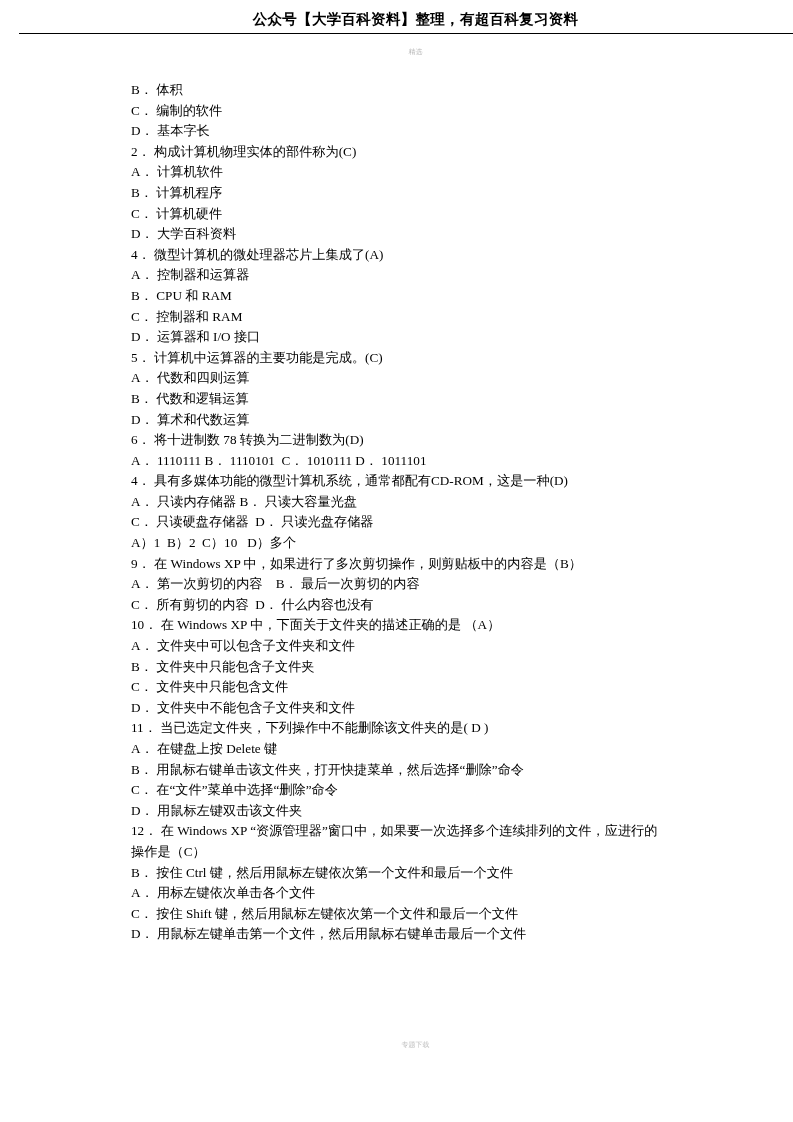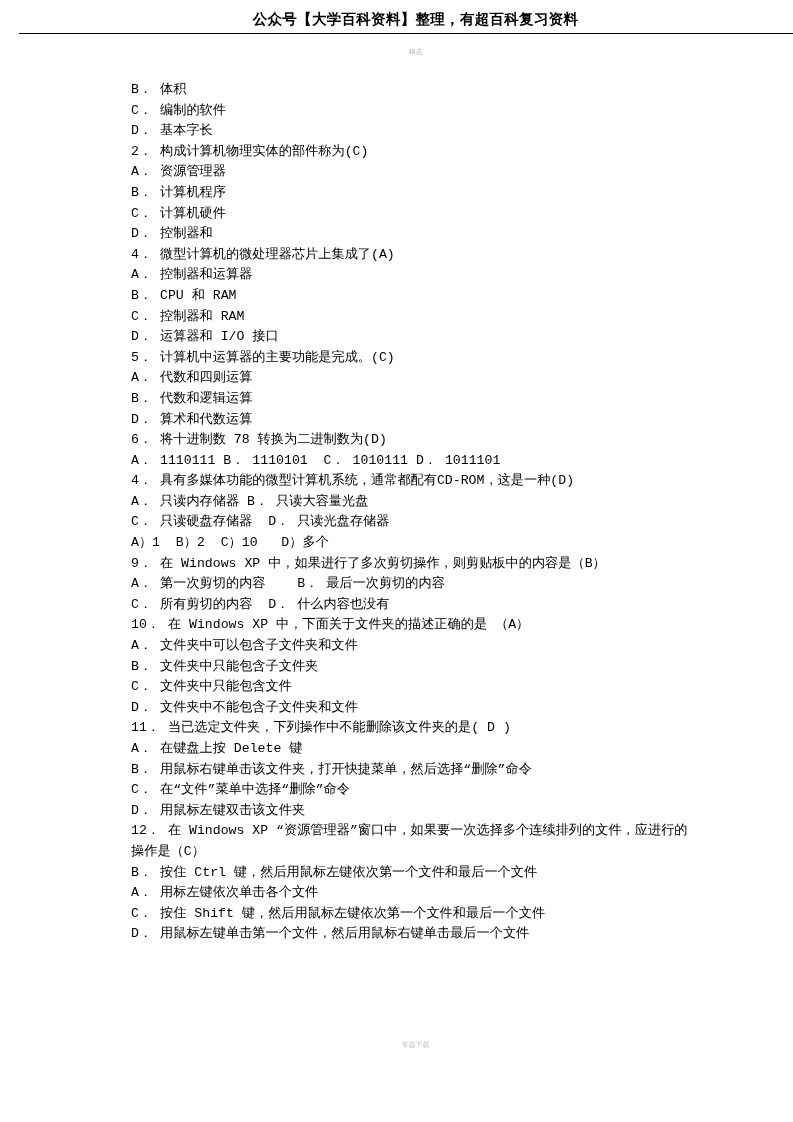"B． 体积" .line { font-family: Liberation Mono, monospace -> Liberation Serif, serif }
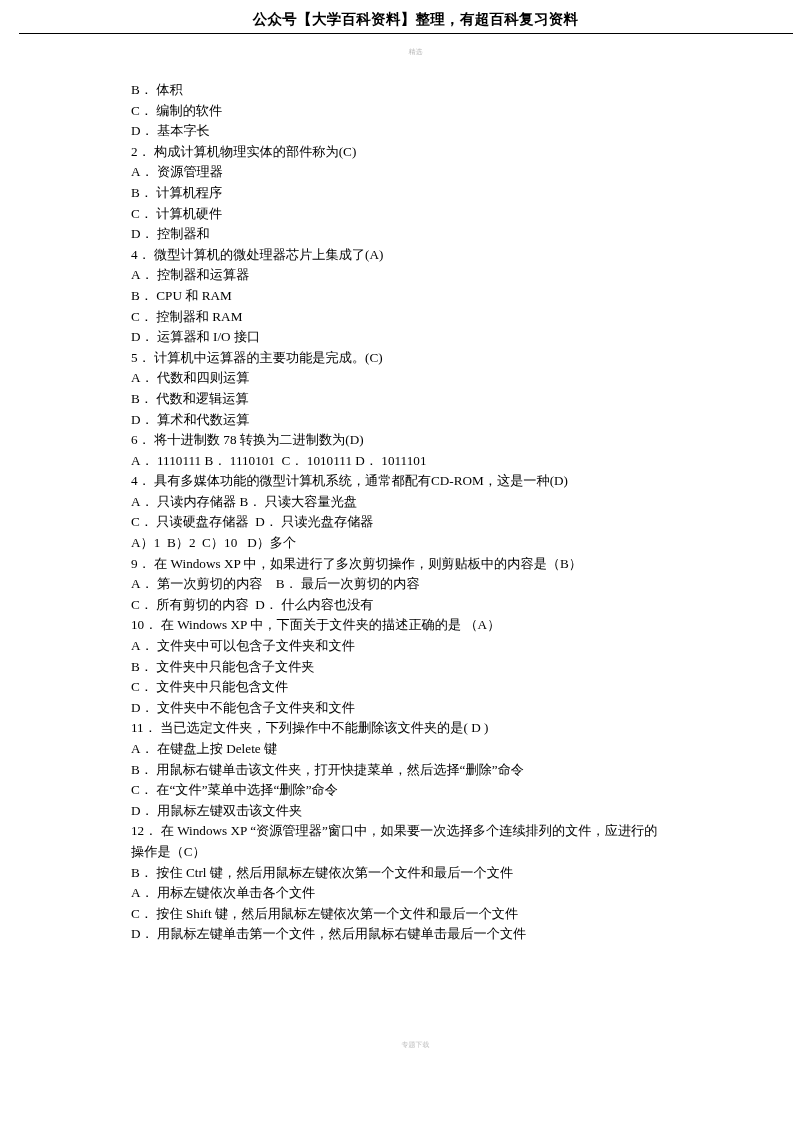"A． 资源管理器" div.line { text: 资源管理器 -> 计算机软件 }
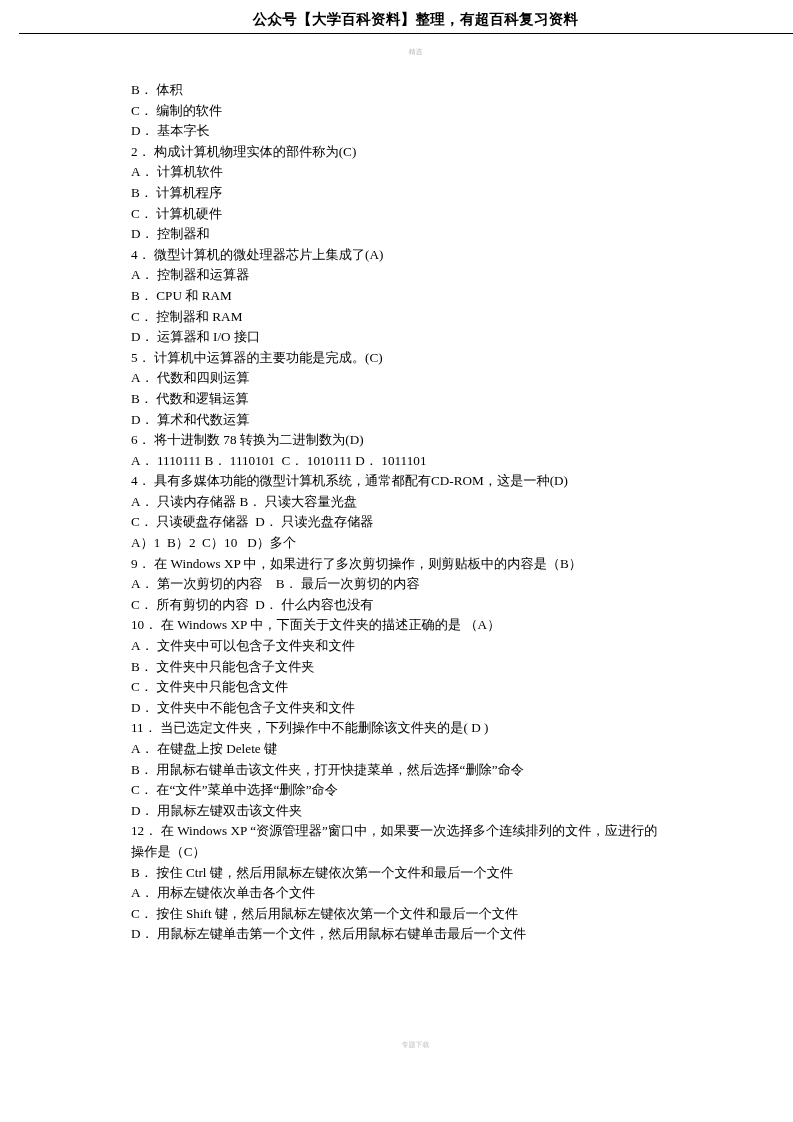"D． 控制器和" div.line { text: 控制器和 -> 大学百科资料 }
